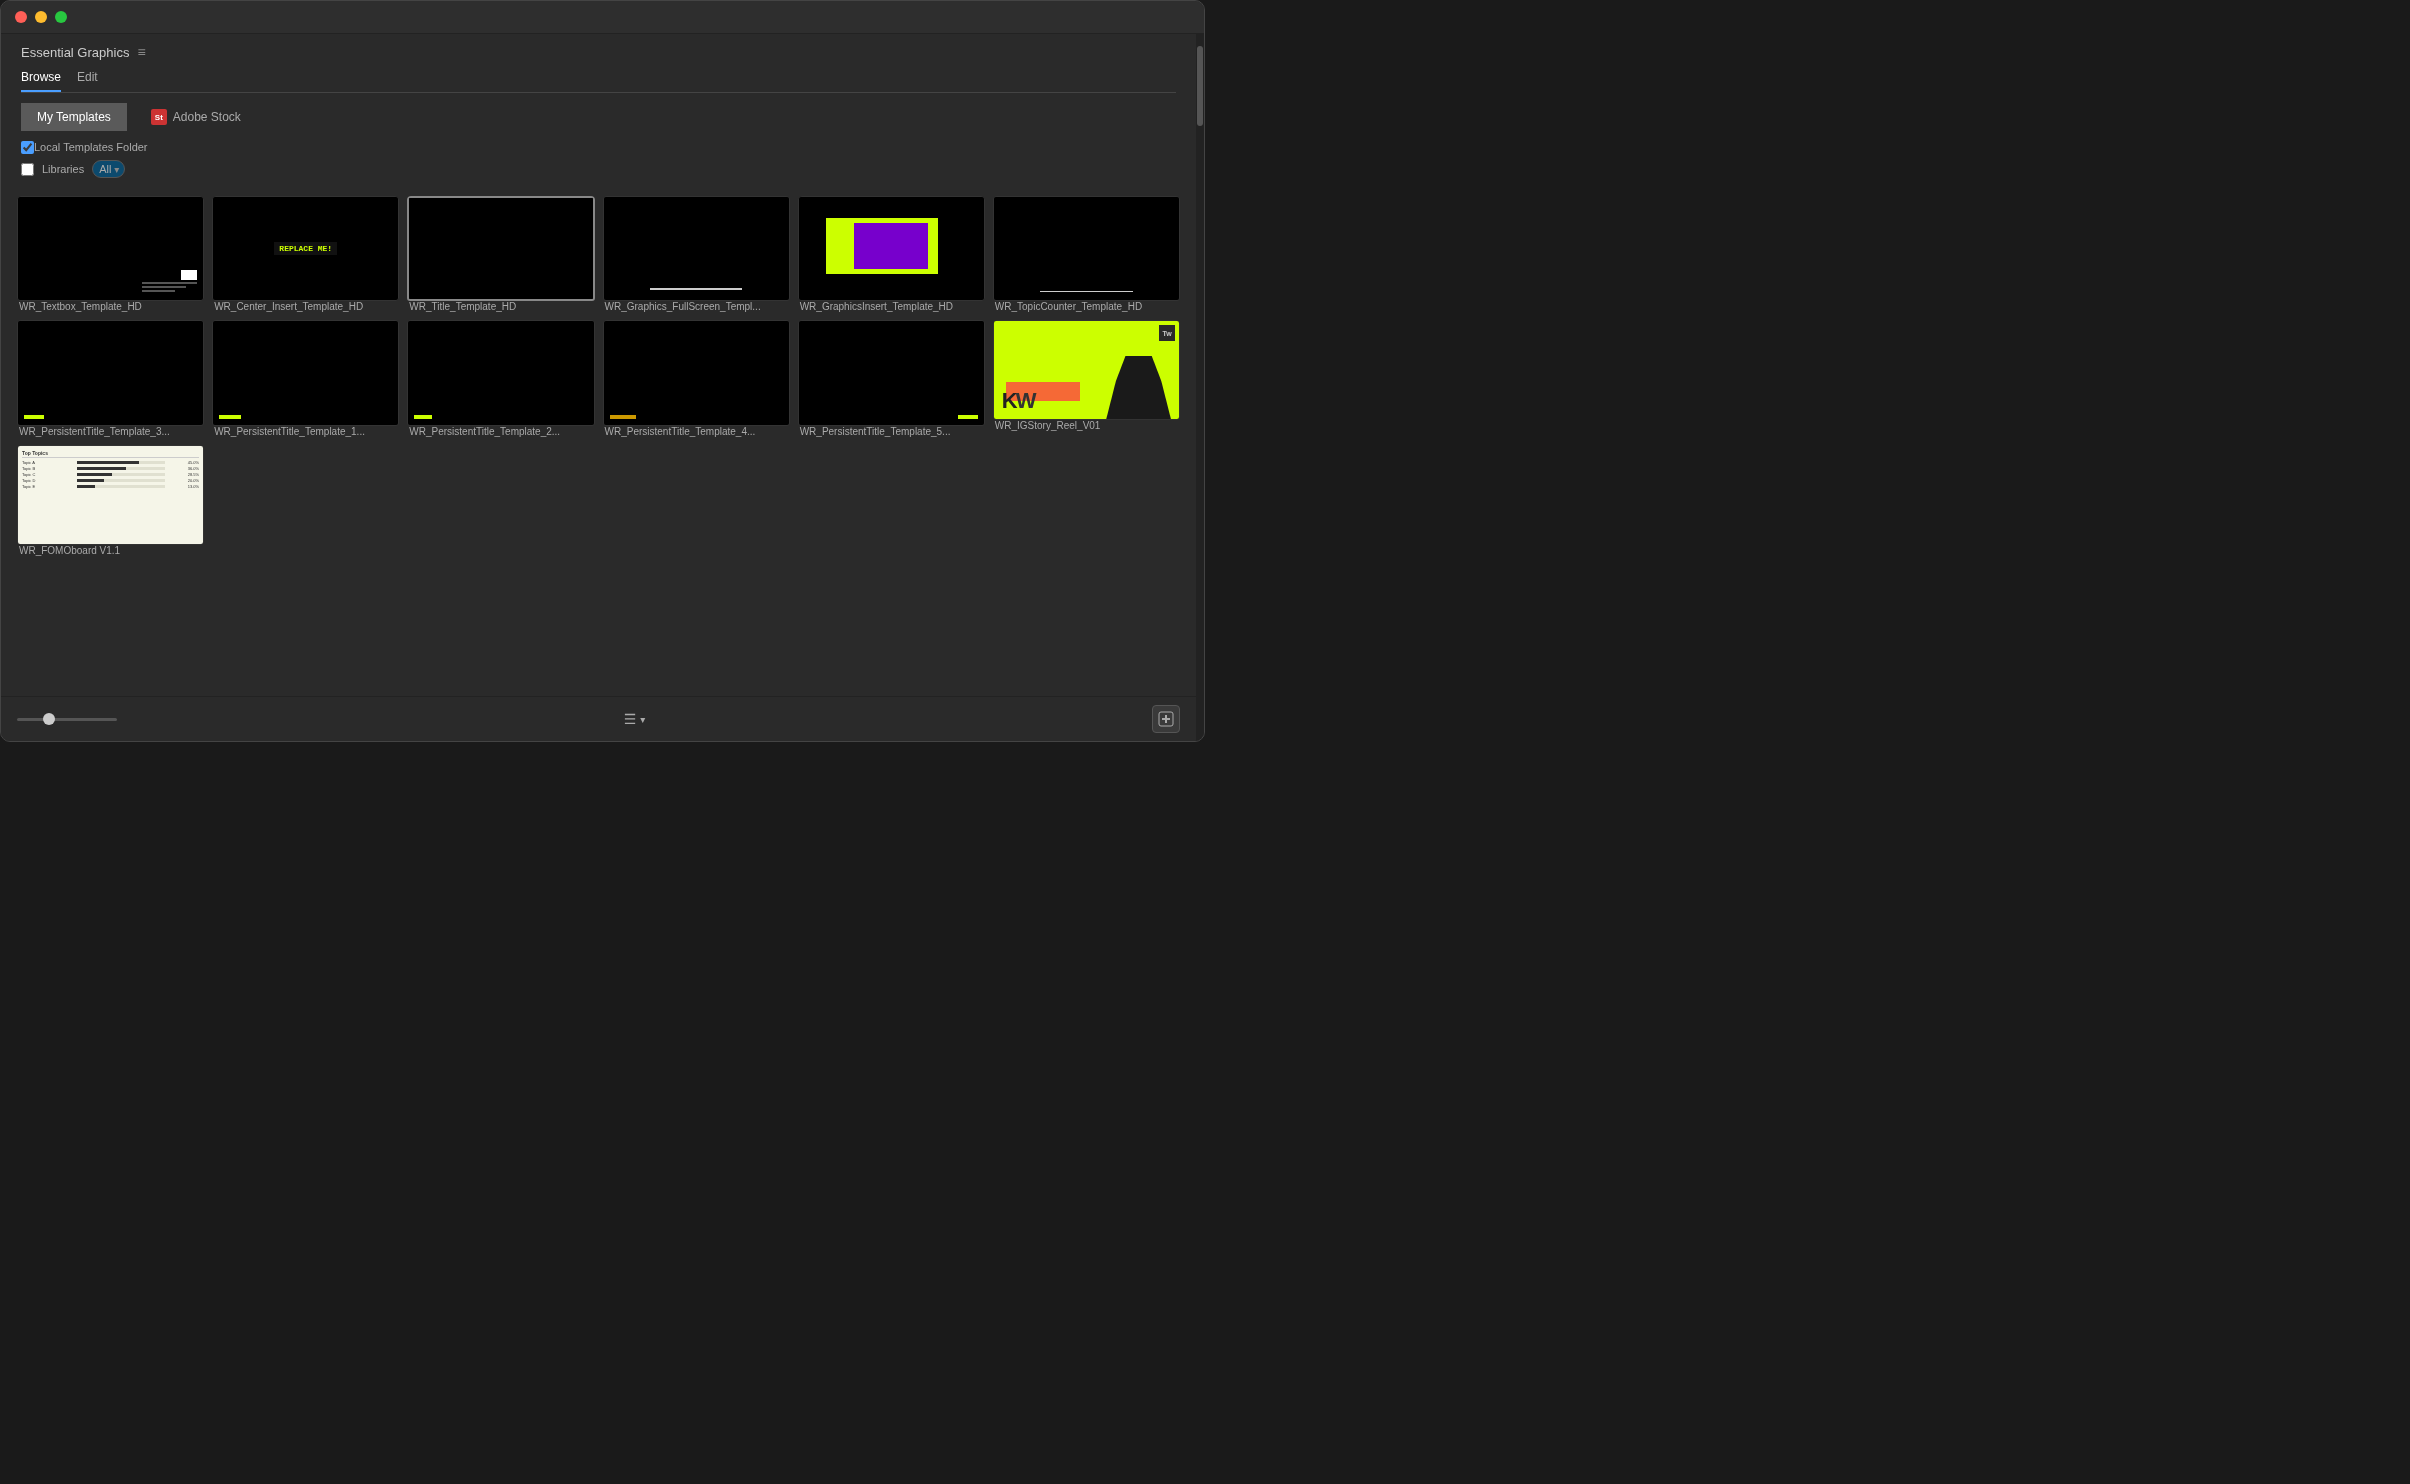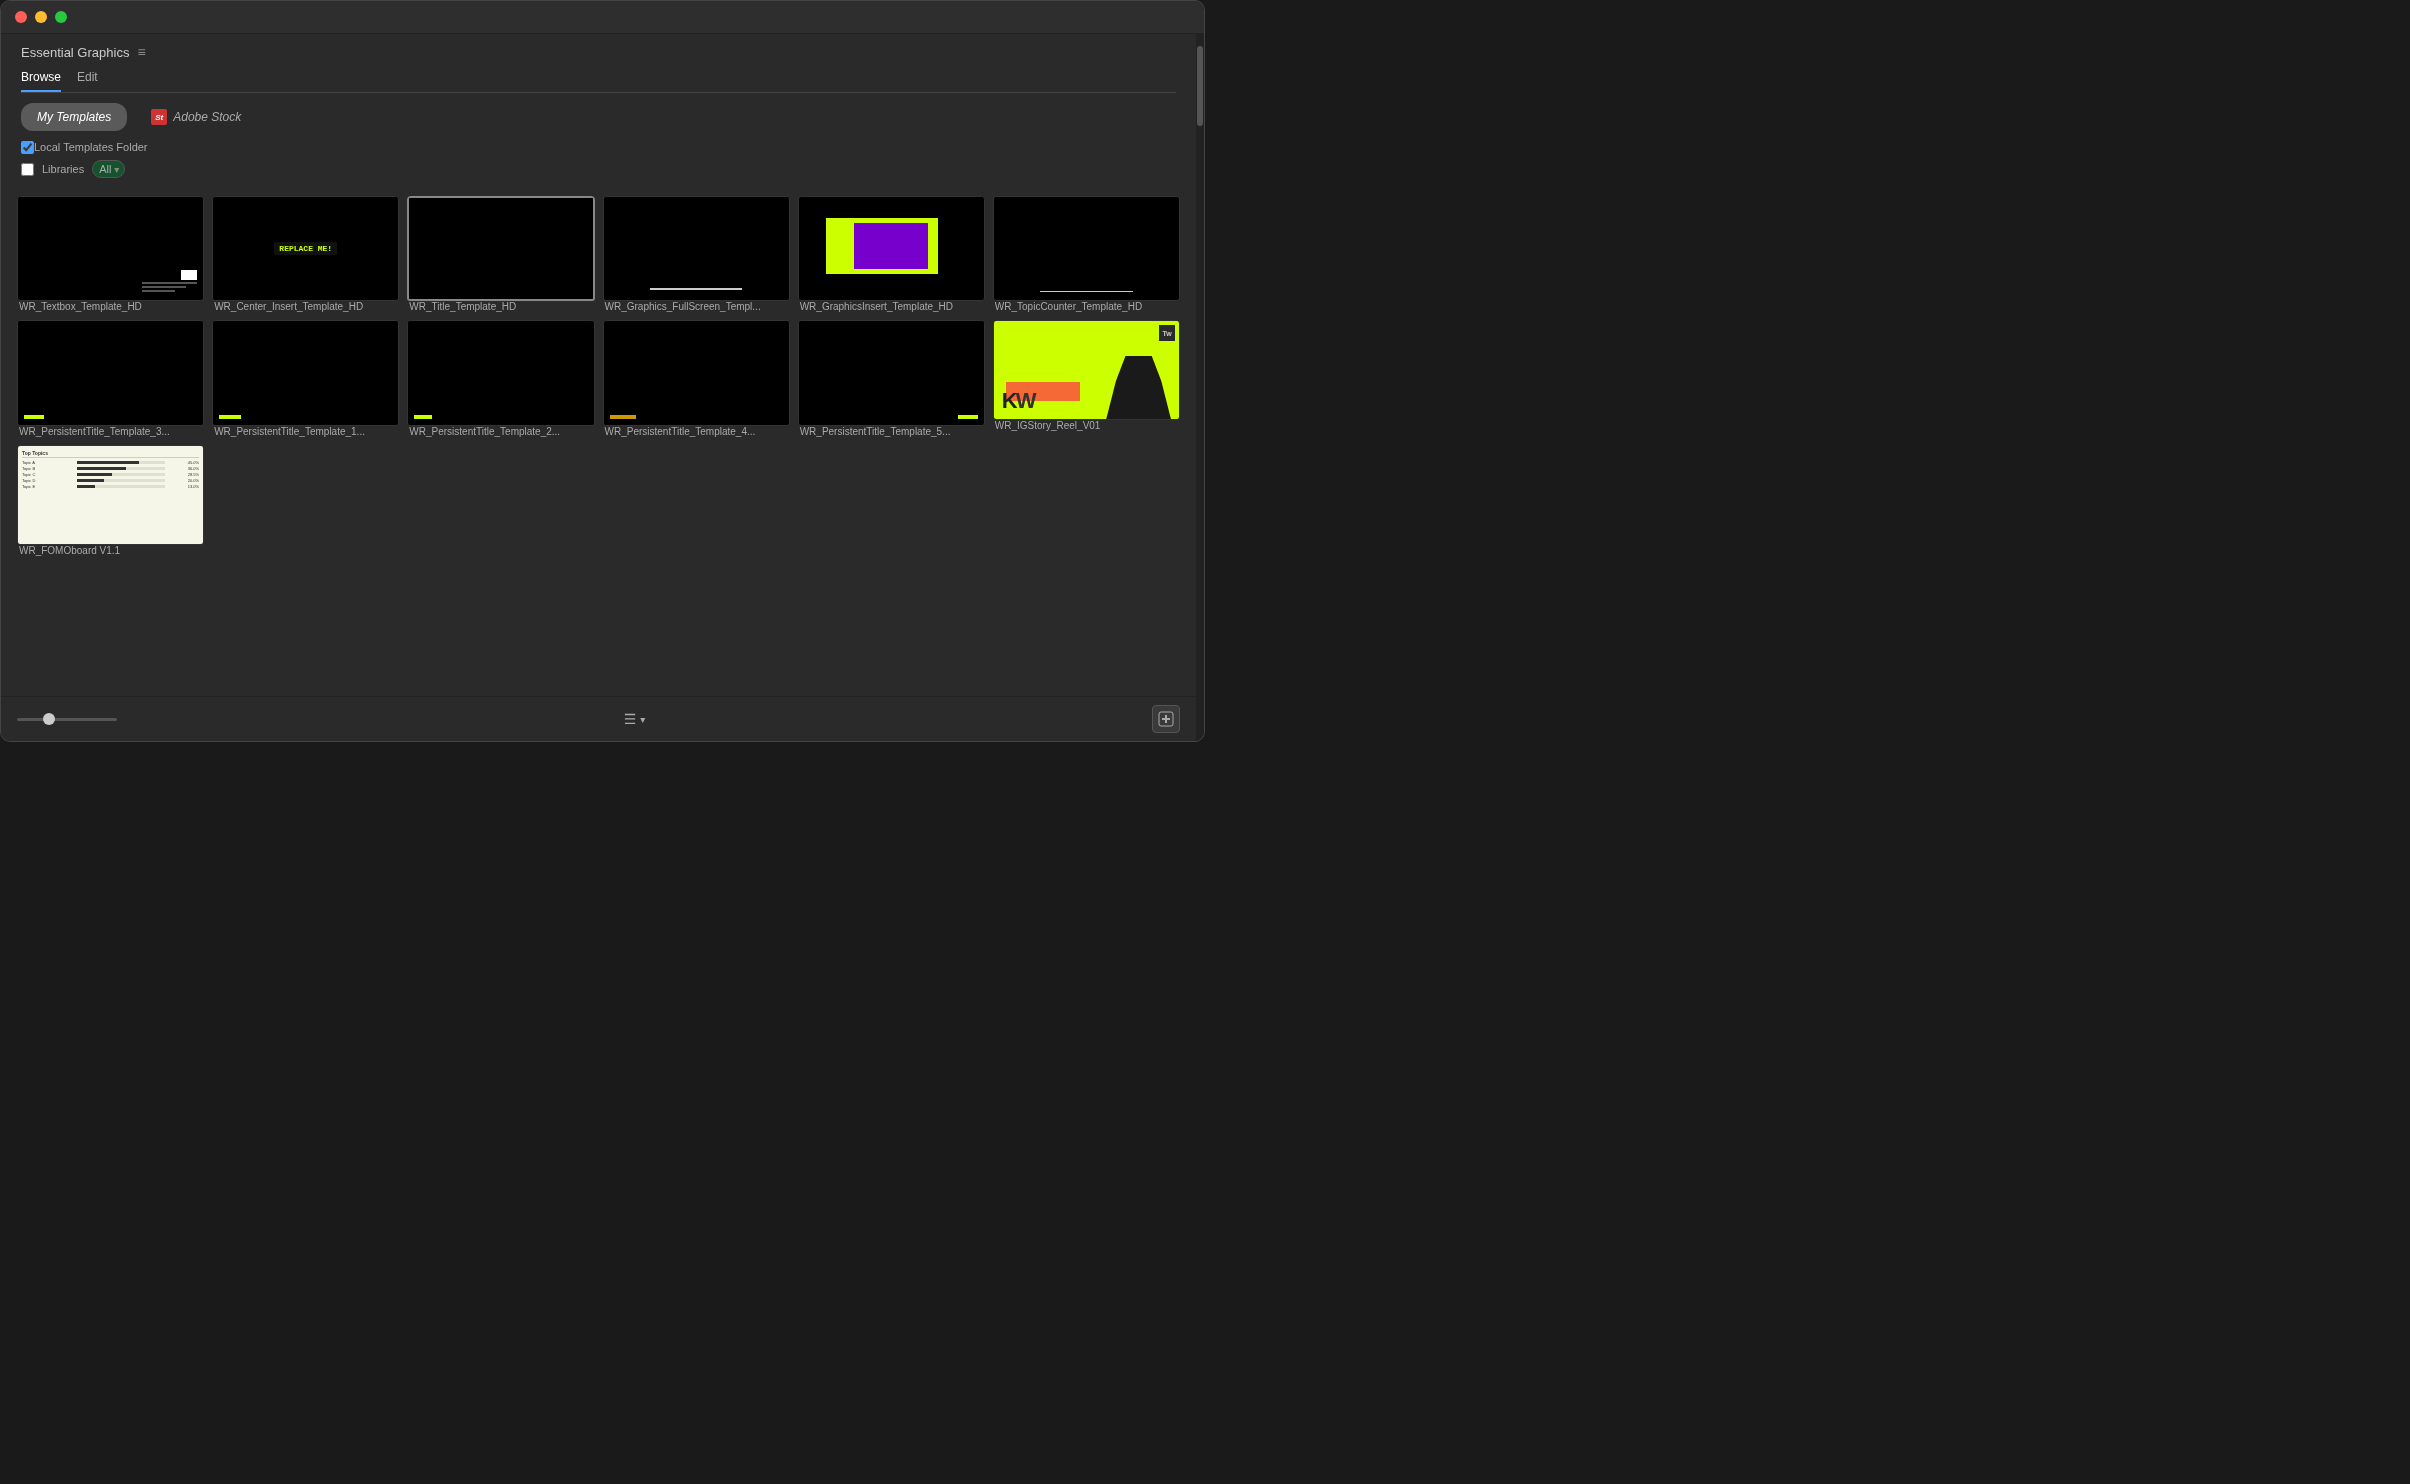"My Templates" .tab-btn { border-radius: 12px -> 0; font-style: italic -> none }
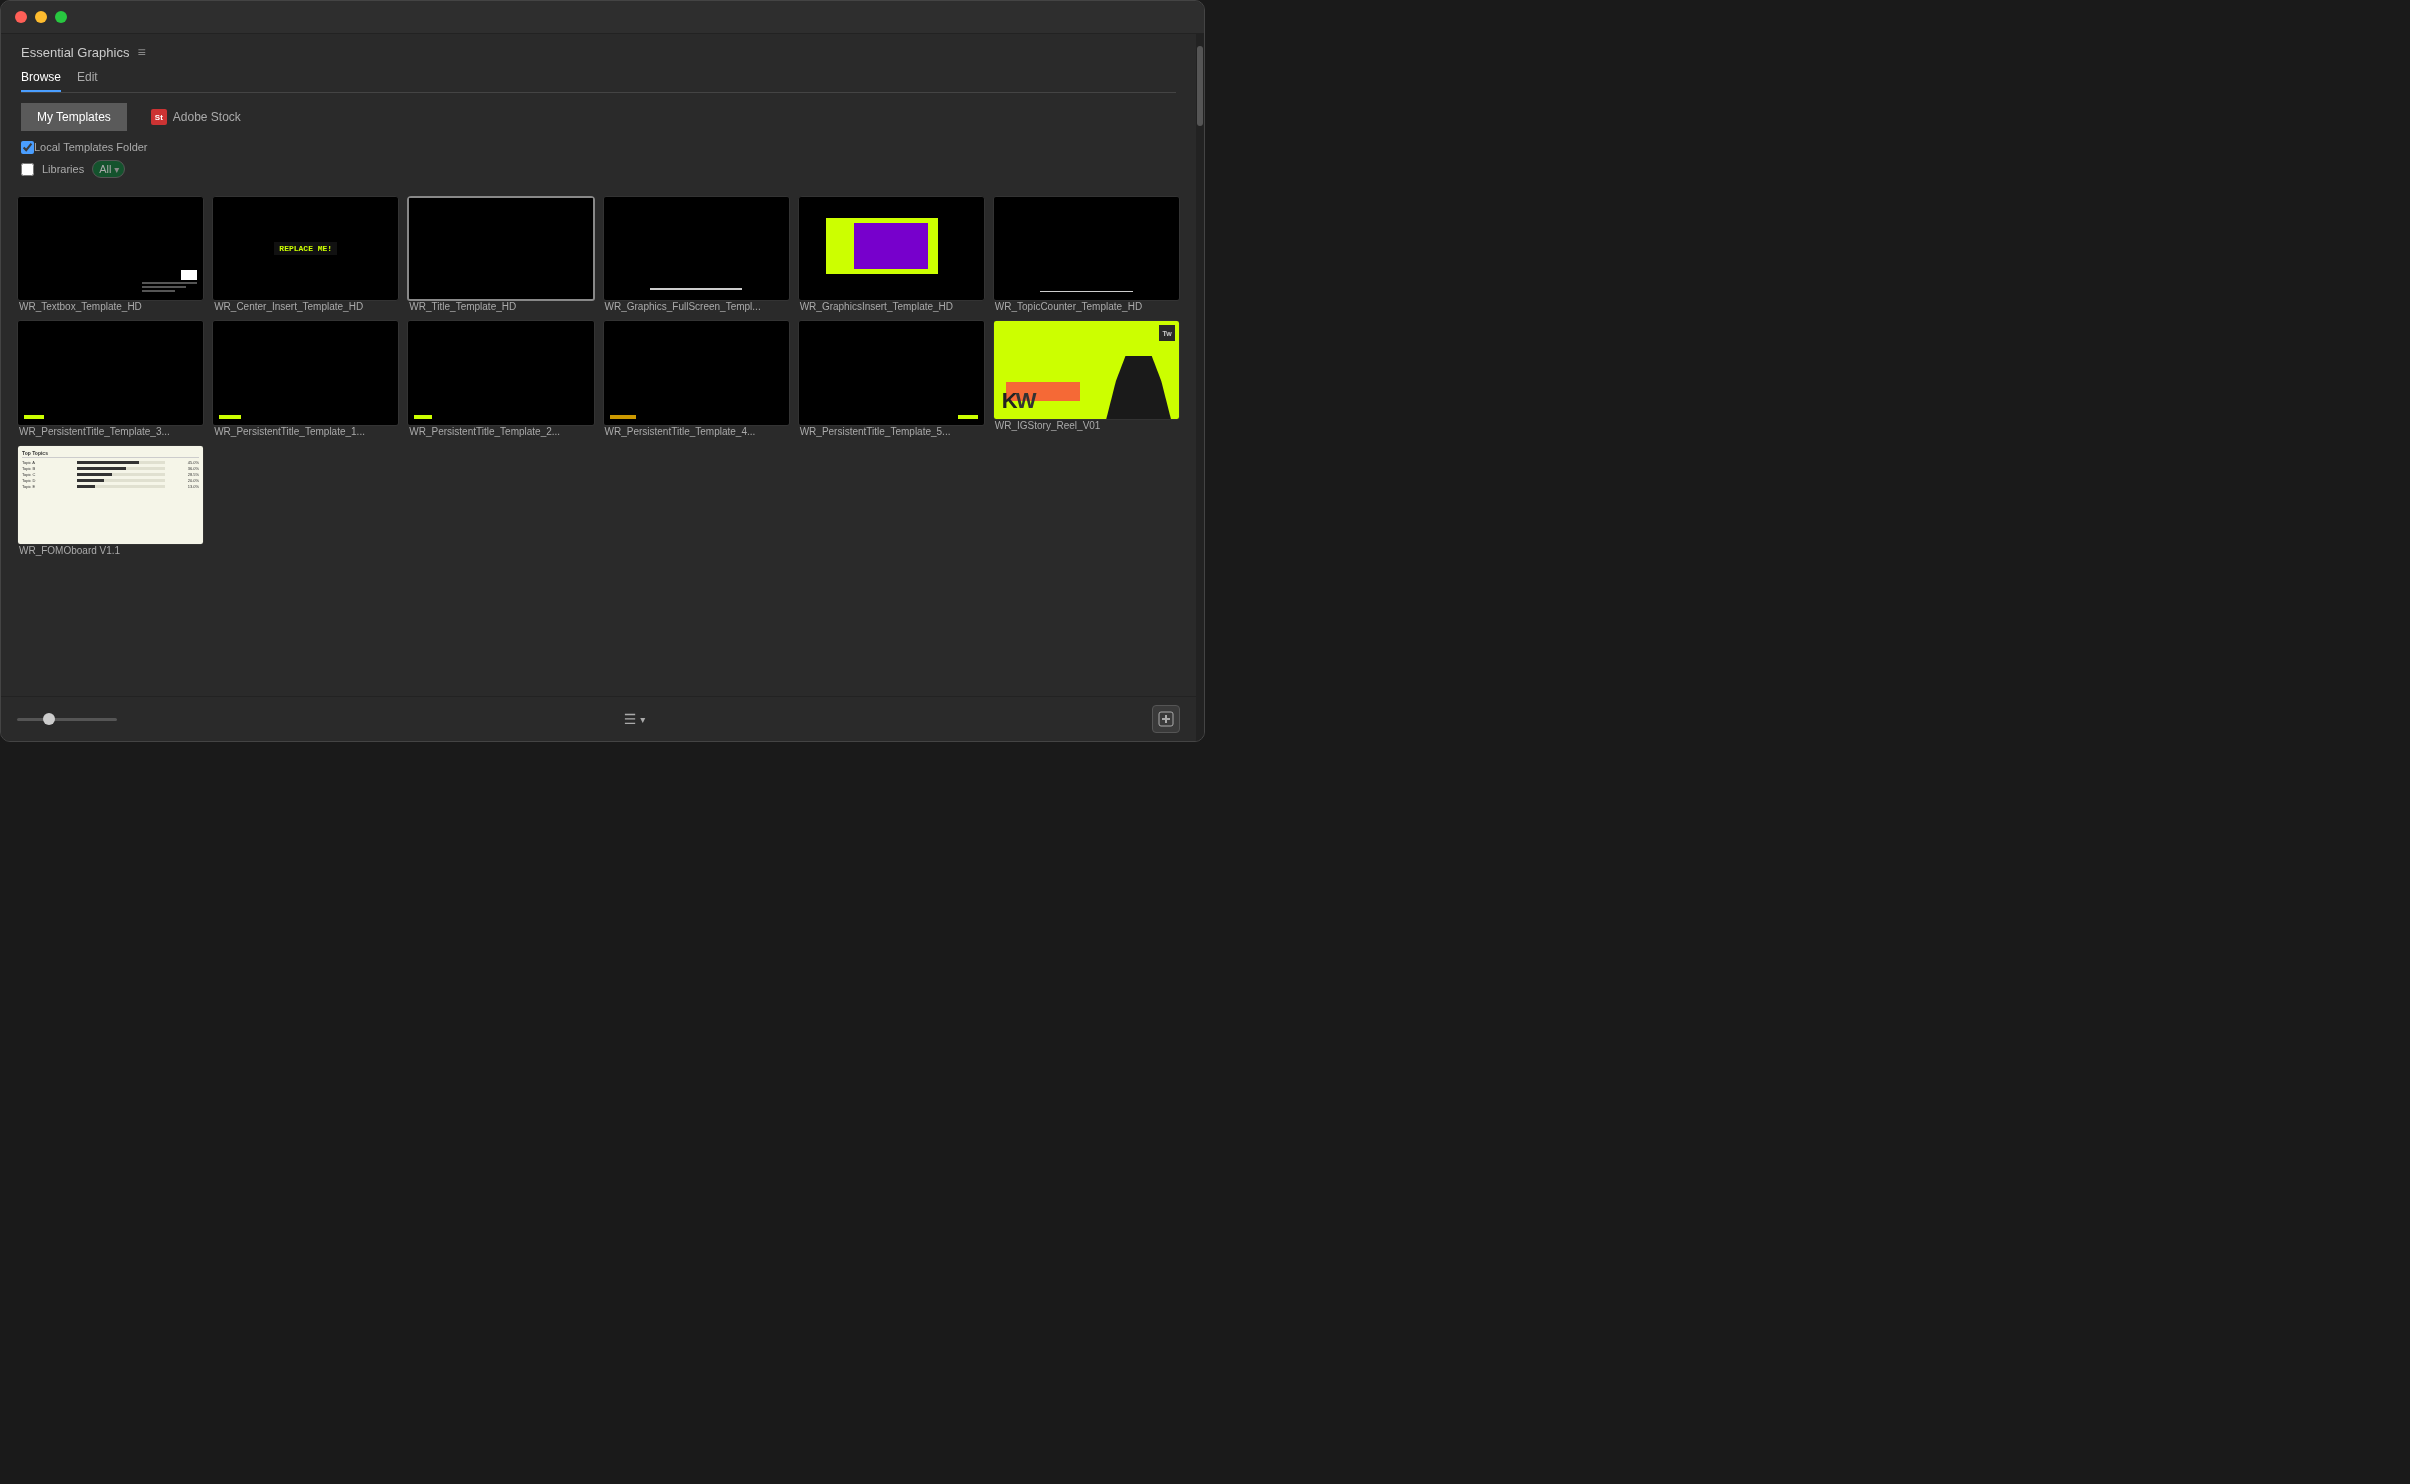"All" .libraries-dropdown { background: #14532d -> #0c4a6e }
